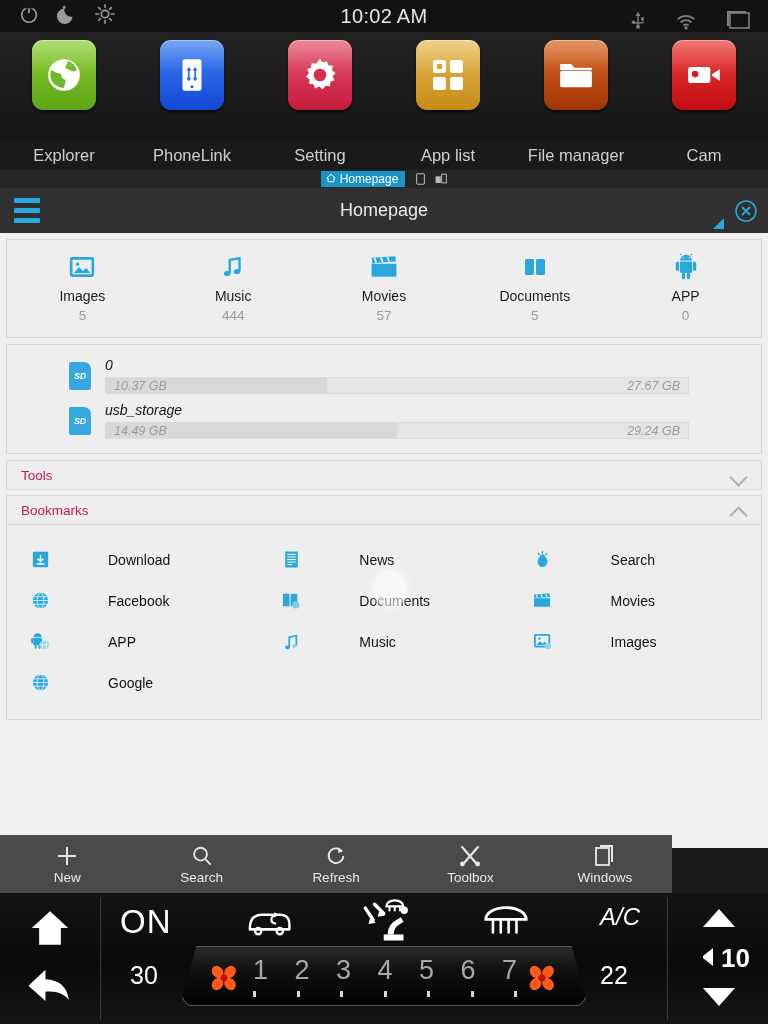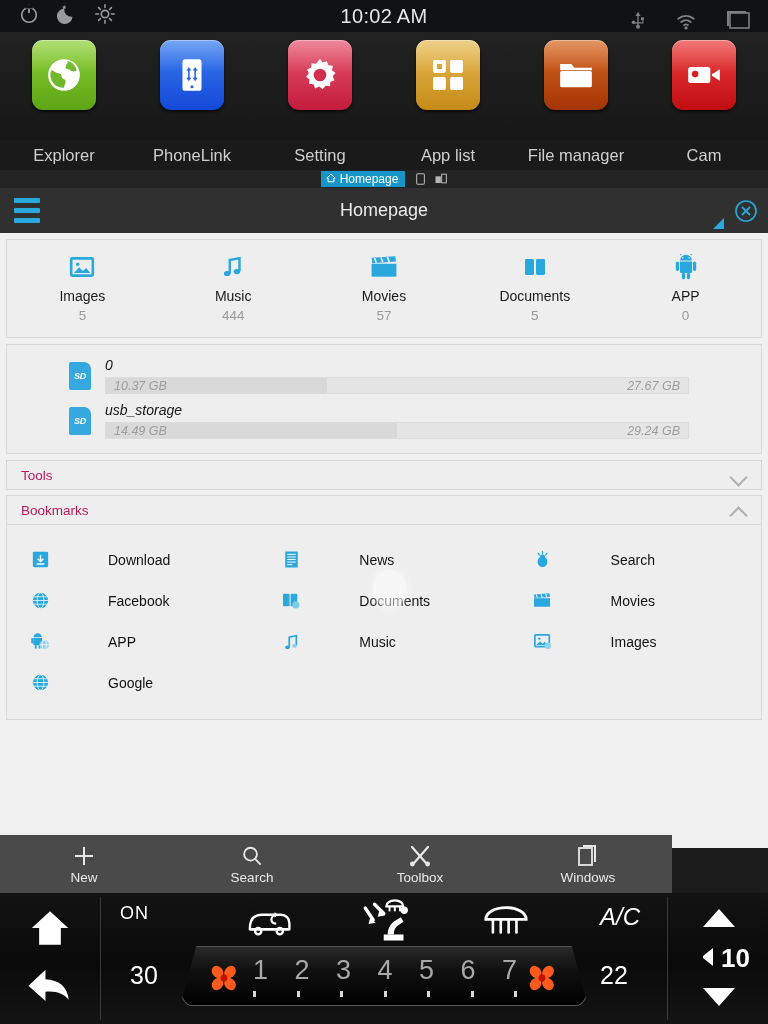"Refresh" div.tb-item { html: none -> <div> <div> <svg> <path></path> <path></path> </svg> </div> <div>Refresh</div> </div> }
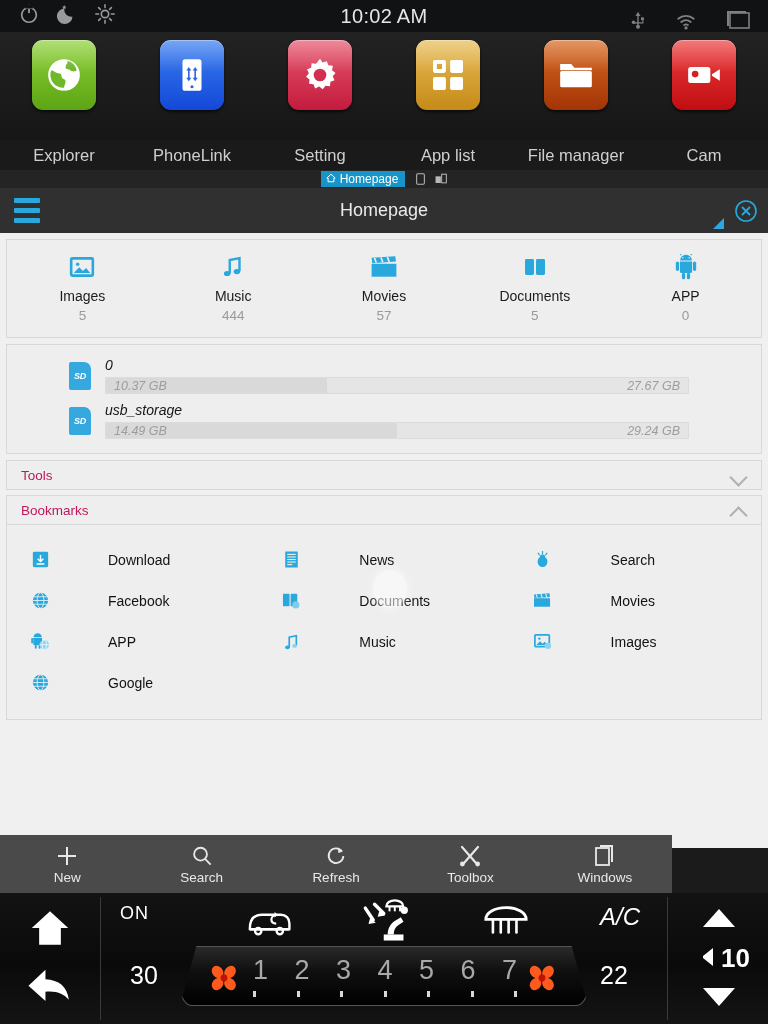"ON" .cl-on { font-size: 18px -> 33px }
